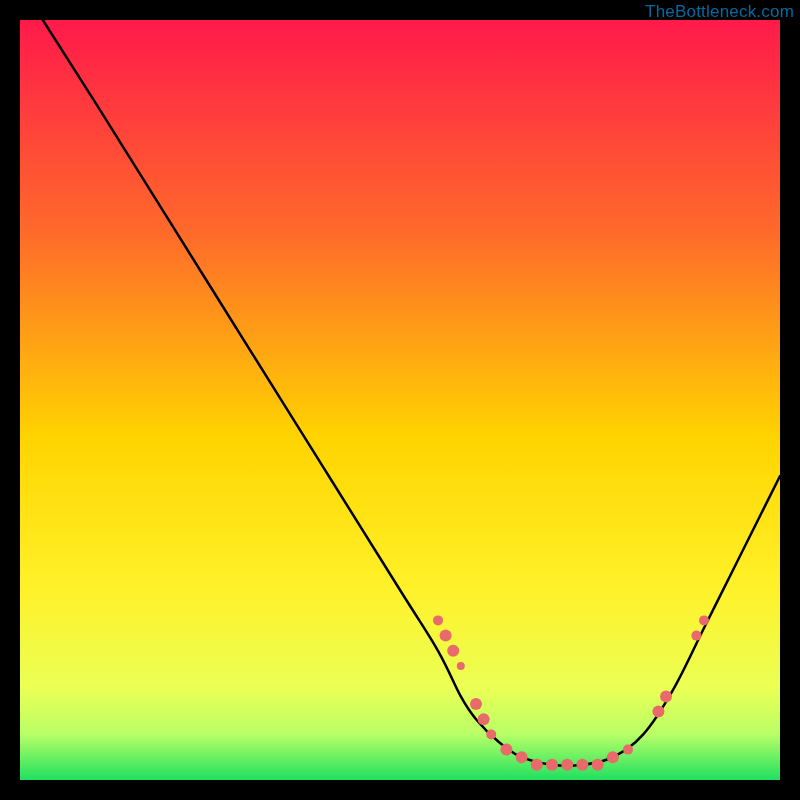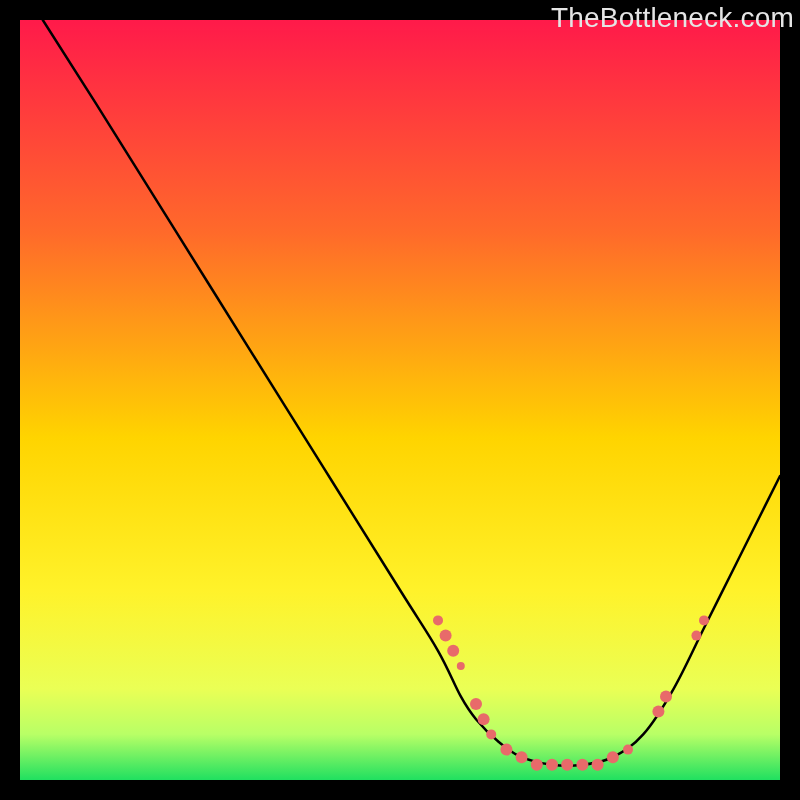"TheBottleneck.com" .watermark { color: #e5e5e5 -> #0369a1; font-size: 28px -> 17px }
